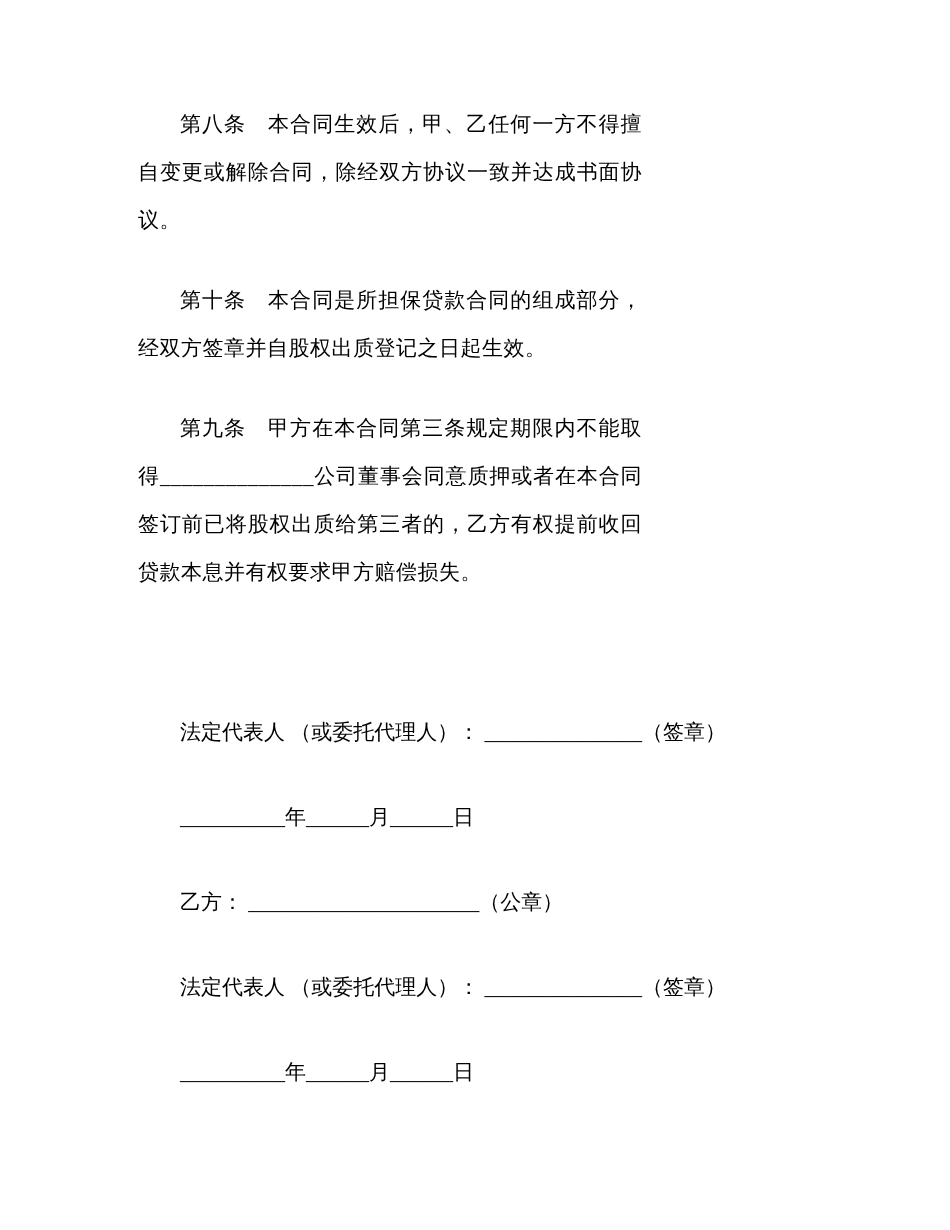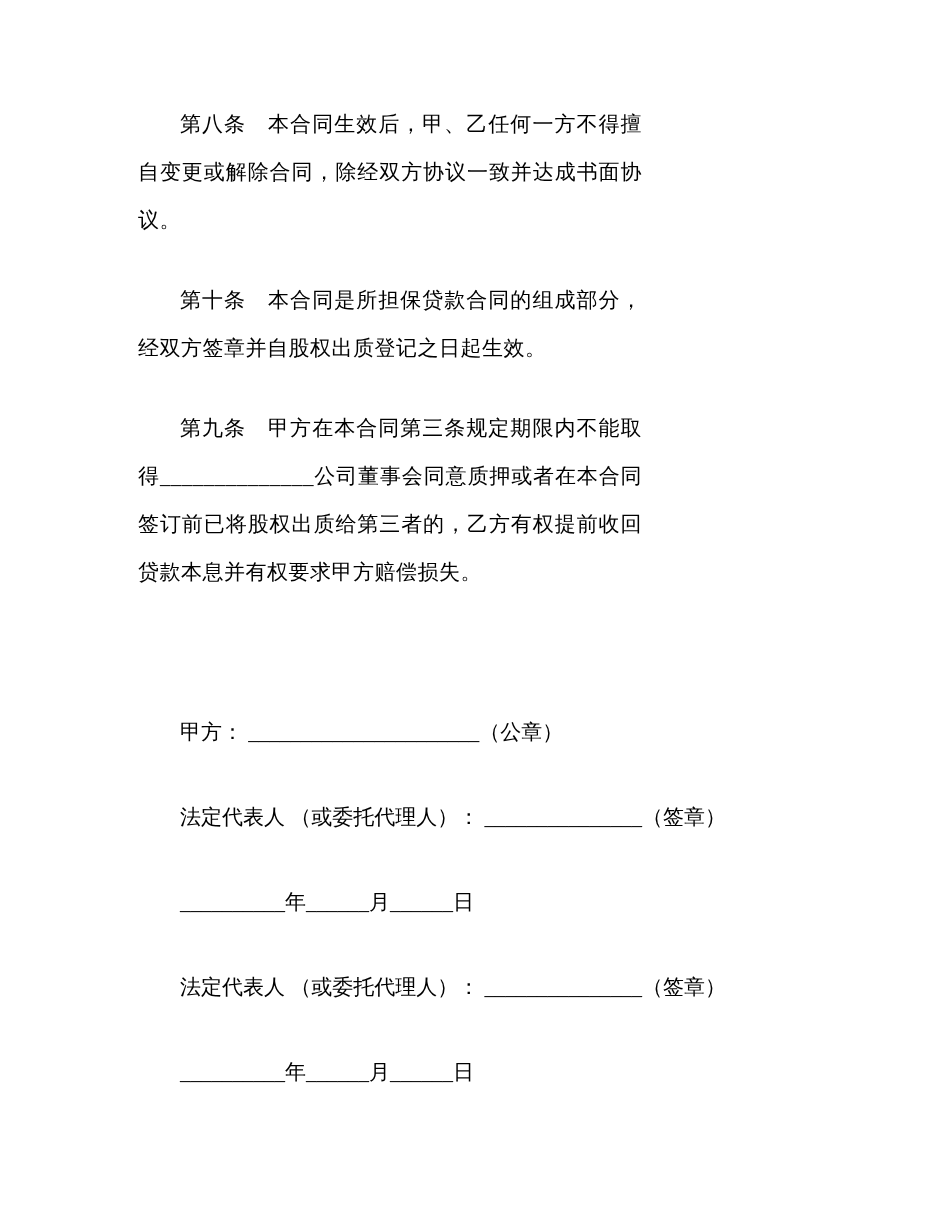"甲方： ______________________（公章）" div.sig-line { html: <div>甲方： ______________________（公章）</div> -> none }
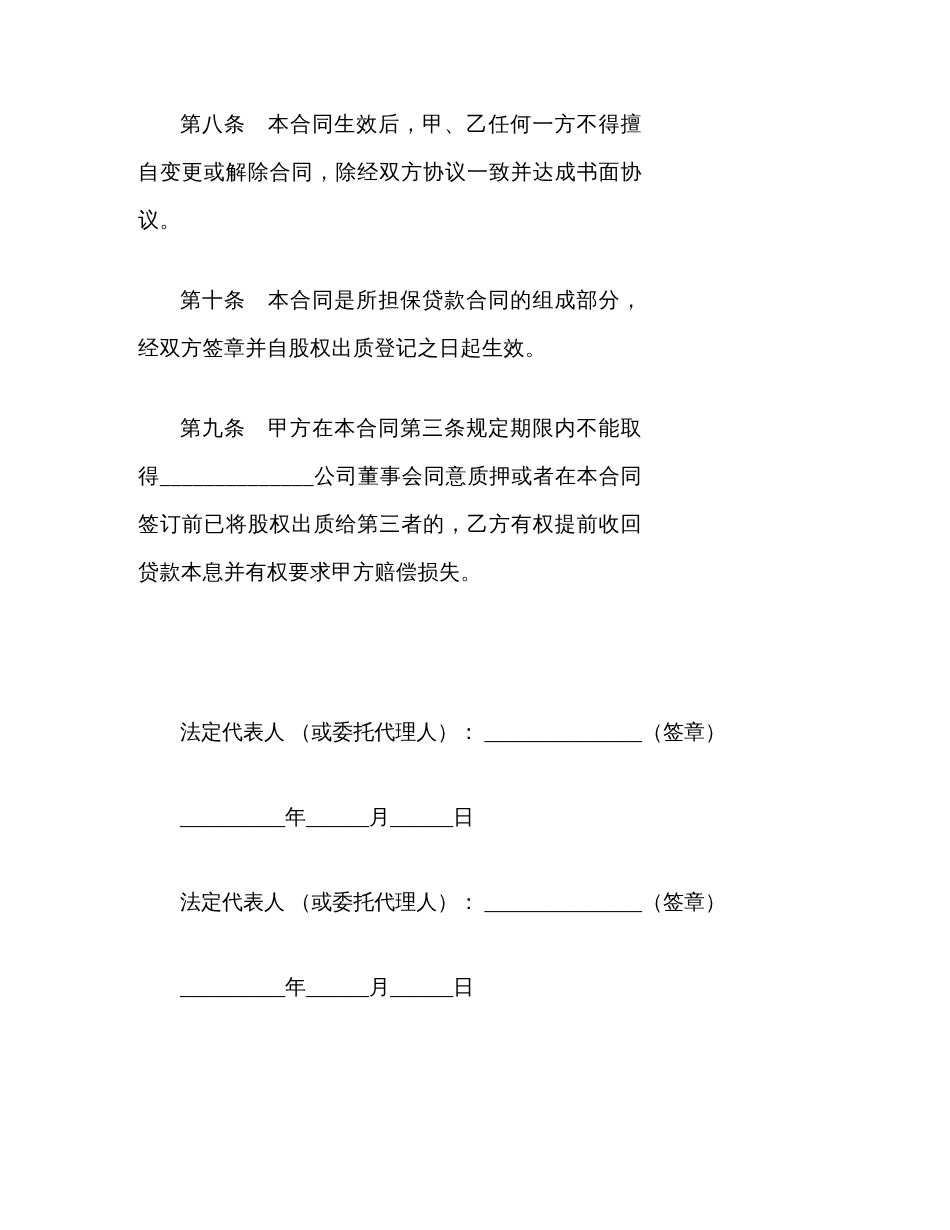"乙方： ______________________（公章）" div.sig-line { html: none -> <div>乙方： ______________________（公章）</div> }
